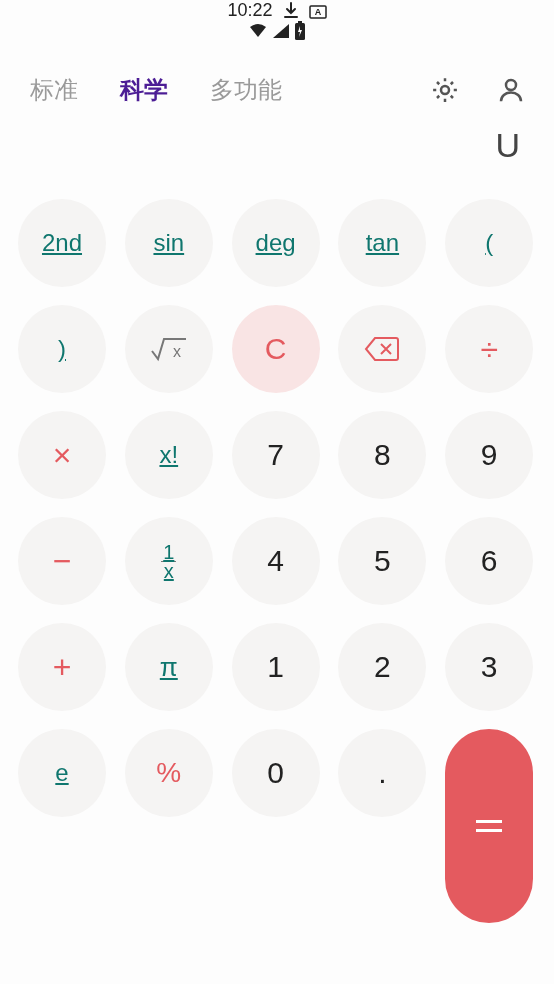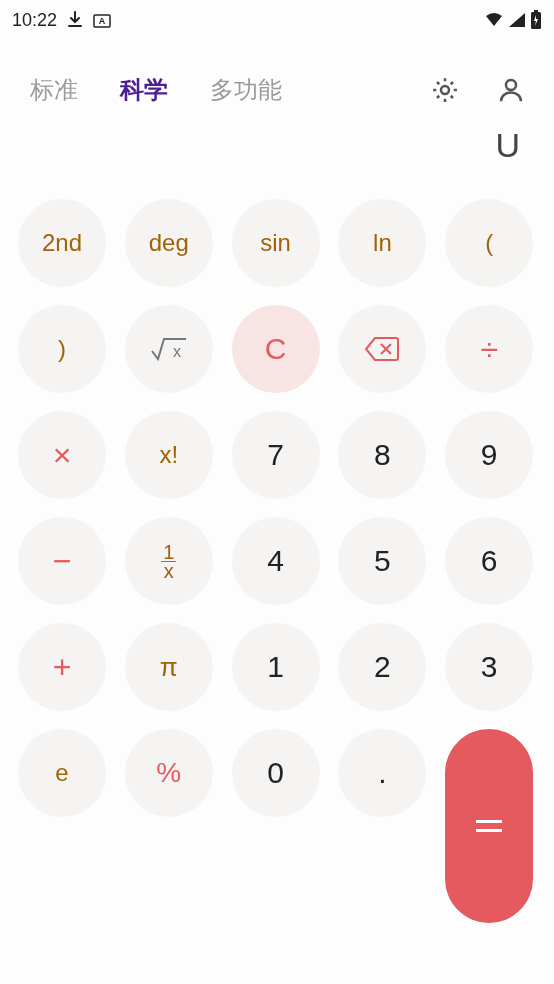"10:22" .status-bar { flex-direction: none -> column }
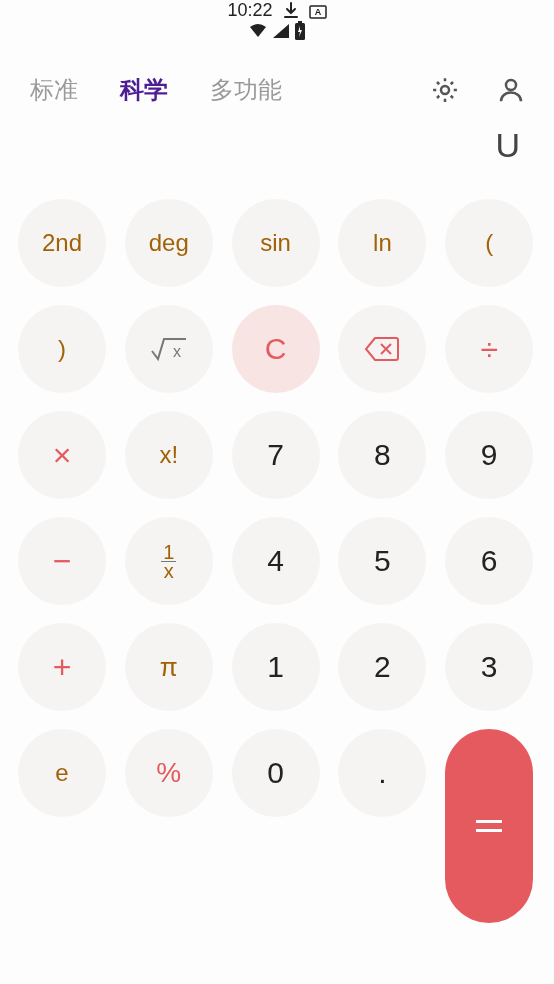"2nd" .key.sci { color: #a16207 -> #0f766e; text-decoration: none -> underline }
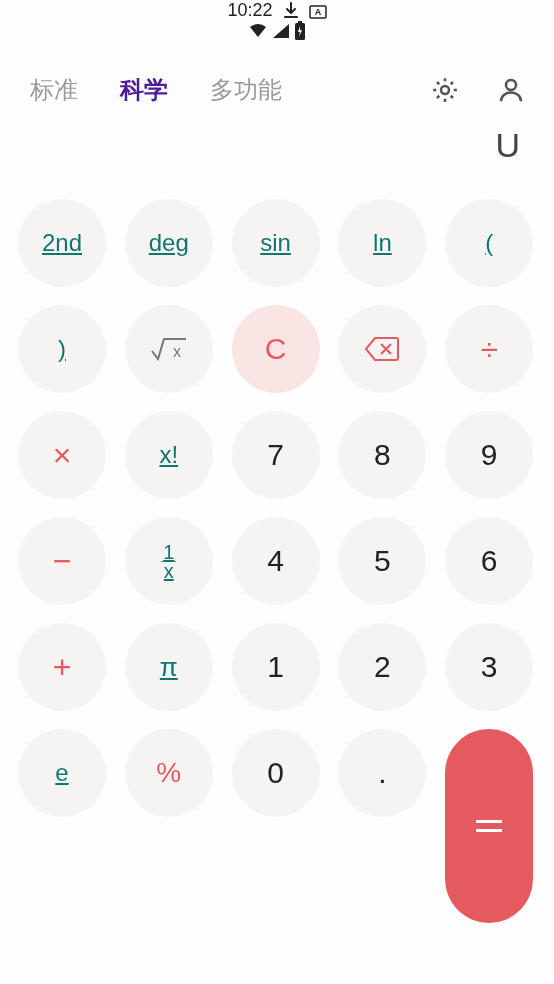"deg" div.key { order: before "sin" -> after "sin" }
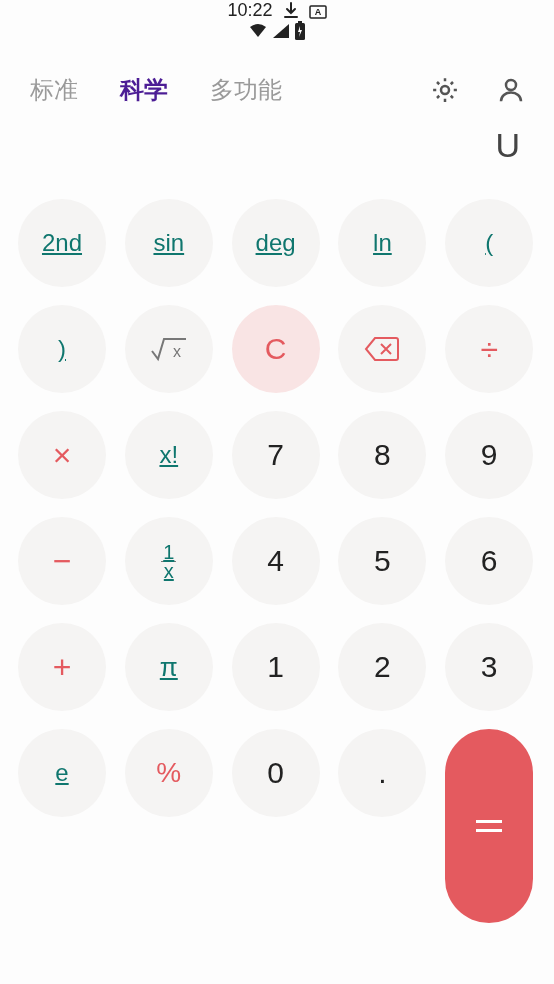"tan" div.key { html: none -> <div>tan</div> }
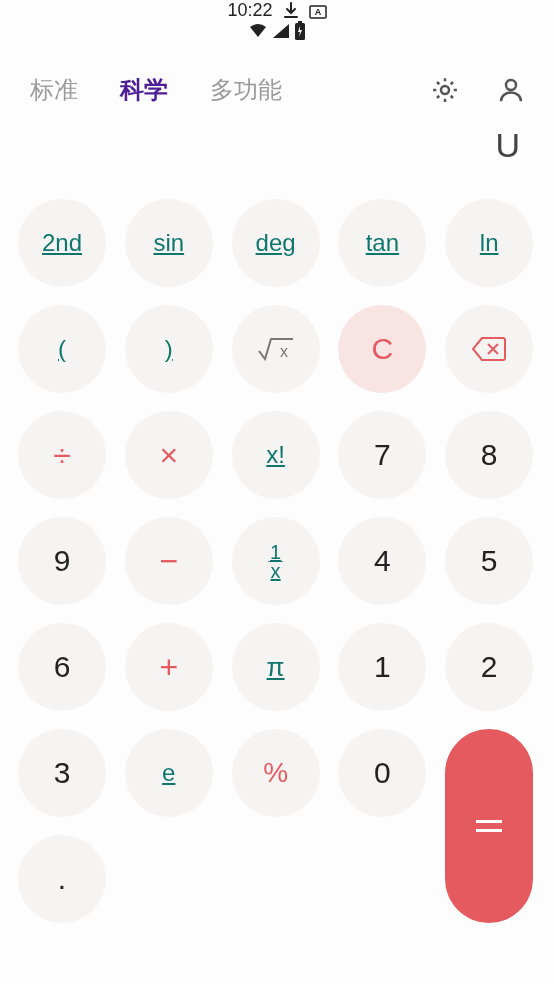"ln" div.key { html: <div>ln</div> -> none }
